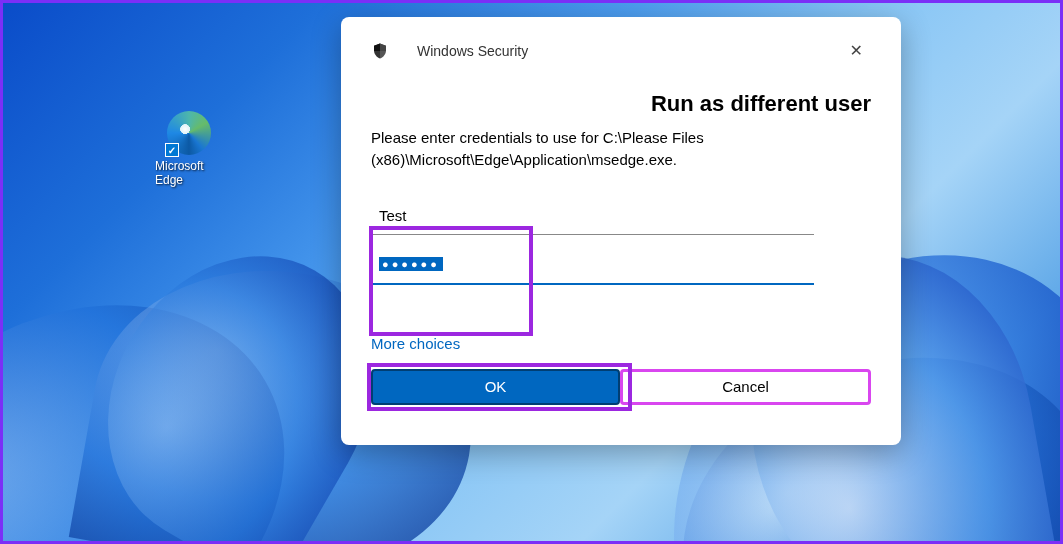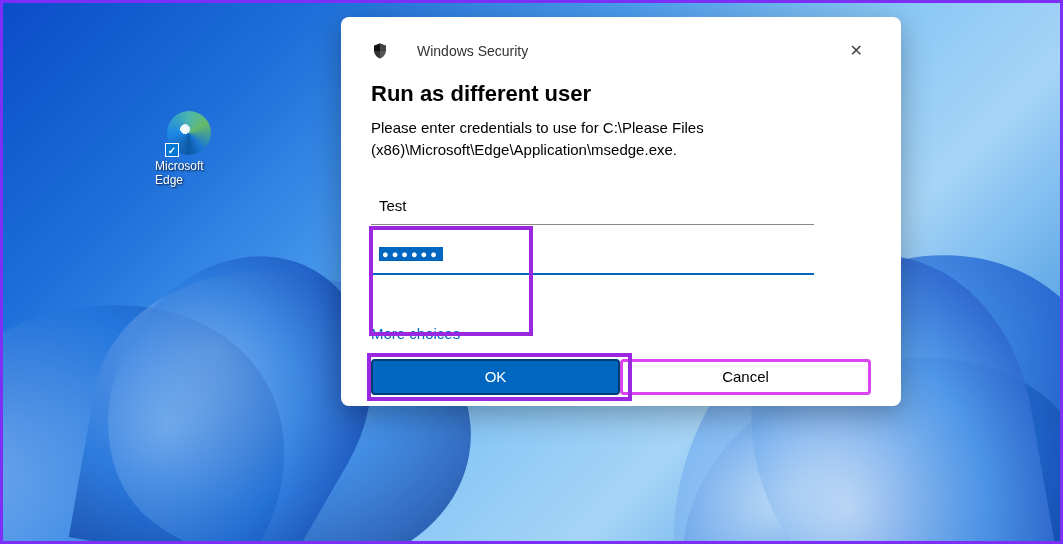"Windows Security" .dialog { padding: 22px 30px 11px 30px -> 22px 30px 40px 30px }
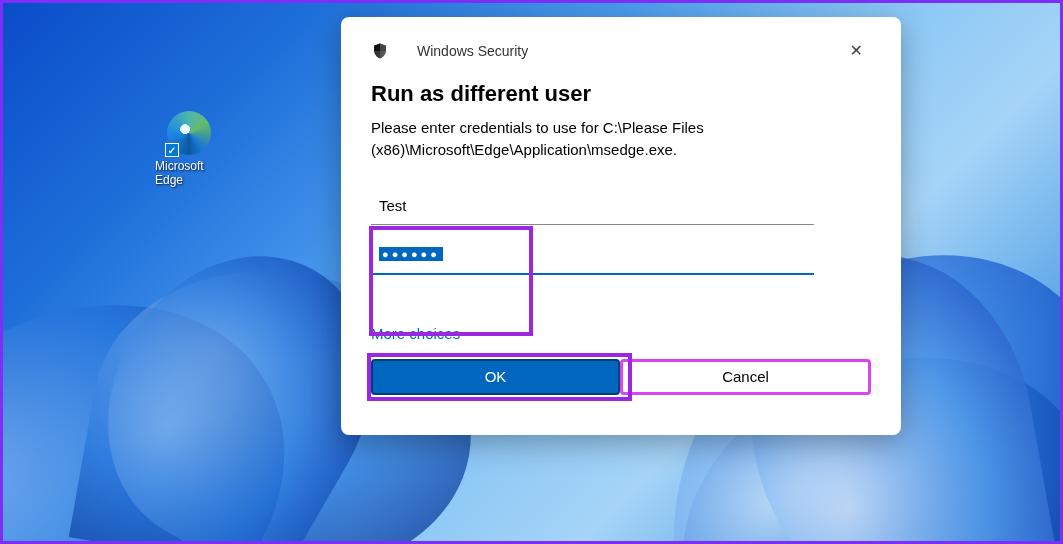"Run as different user" .dialog-heading { margin: 2px 0 10px 0 -> 12px 0 10px 0; text-align: none -> right }
